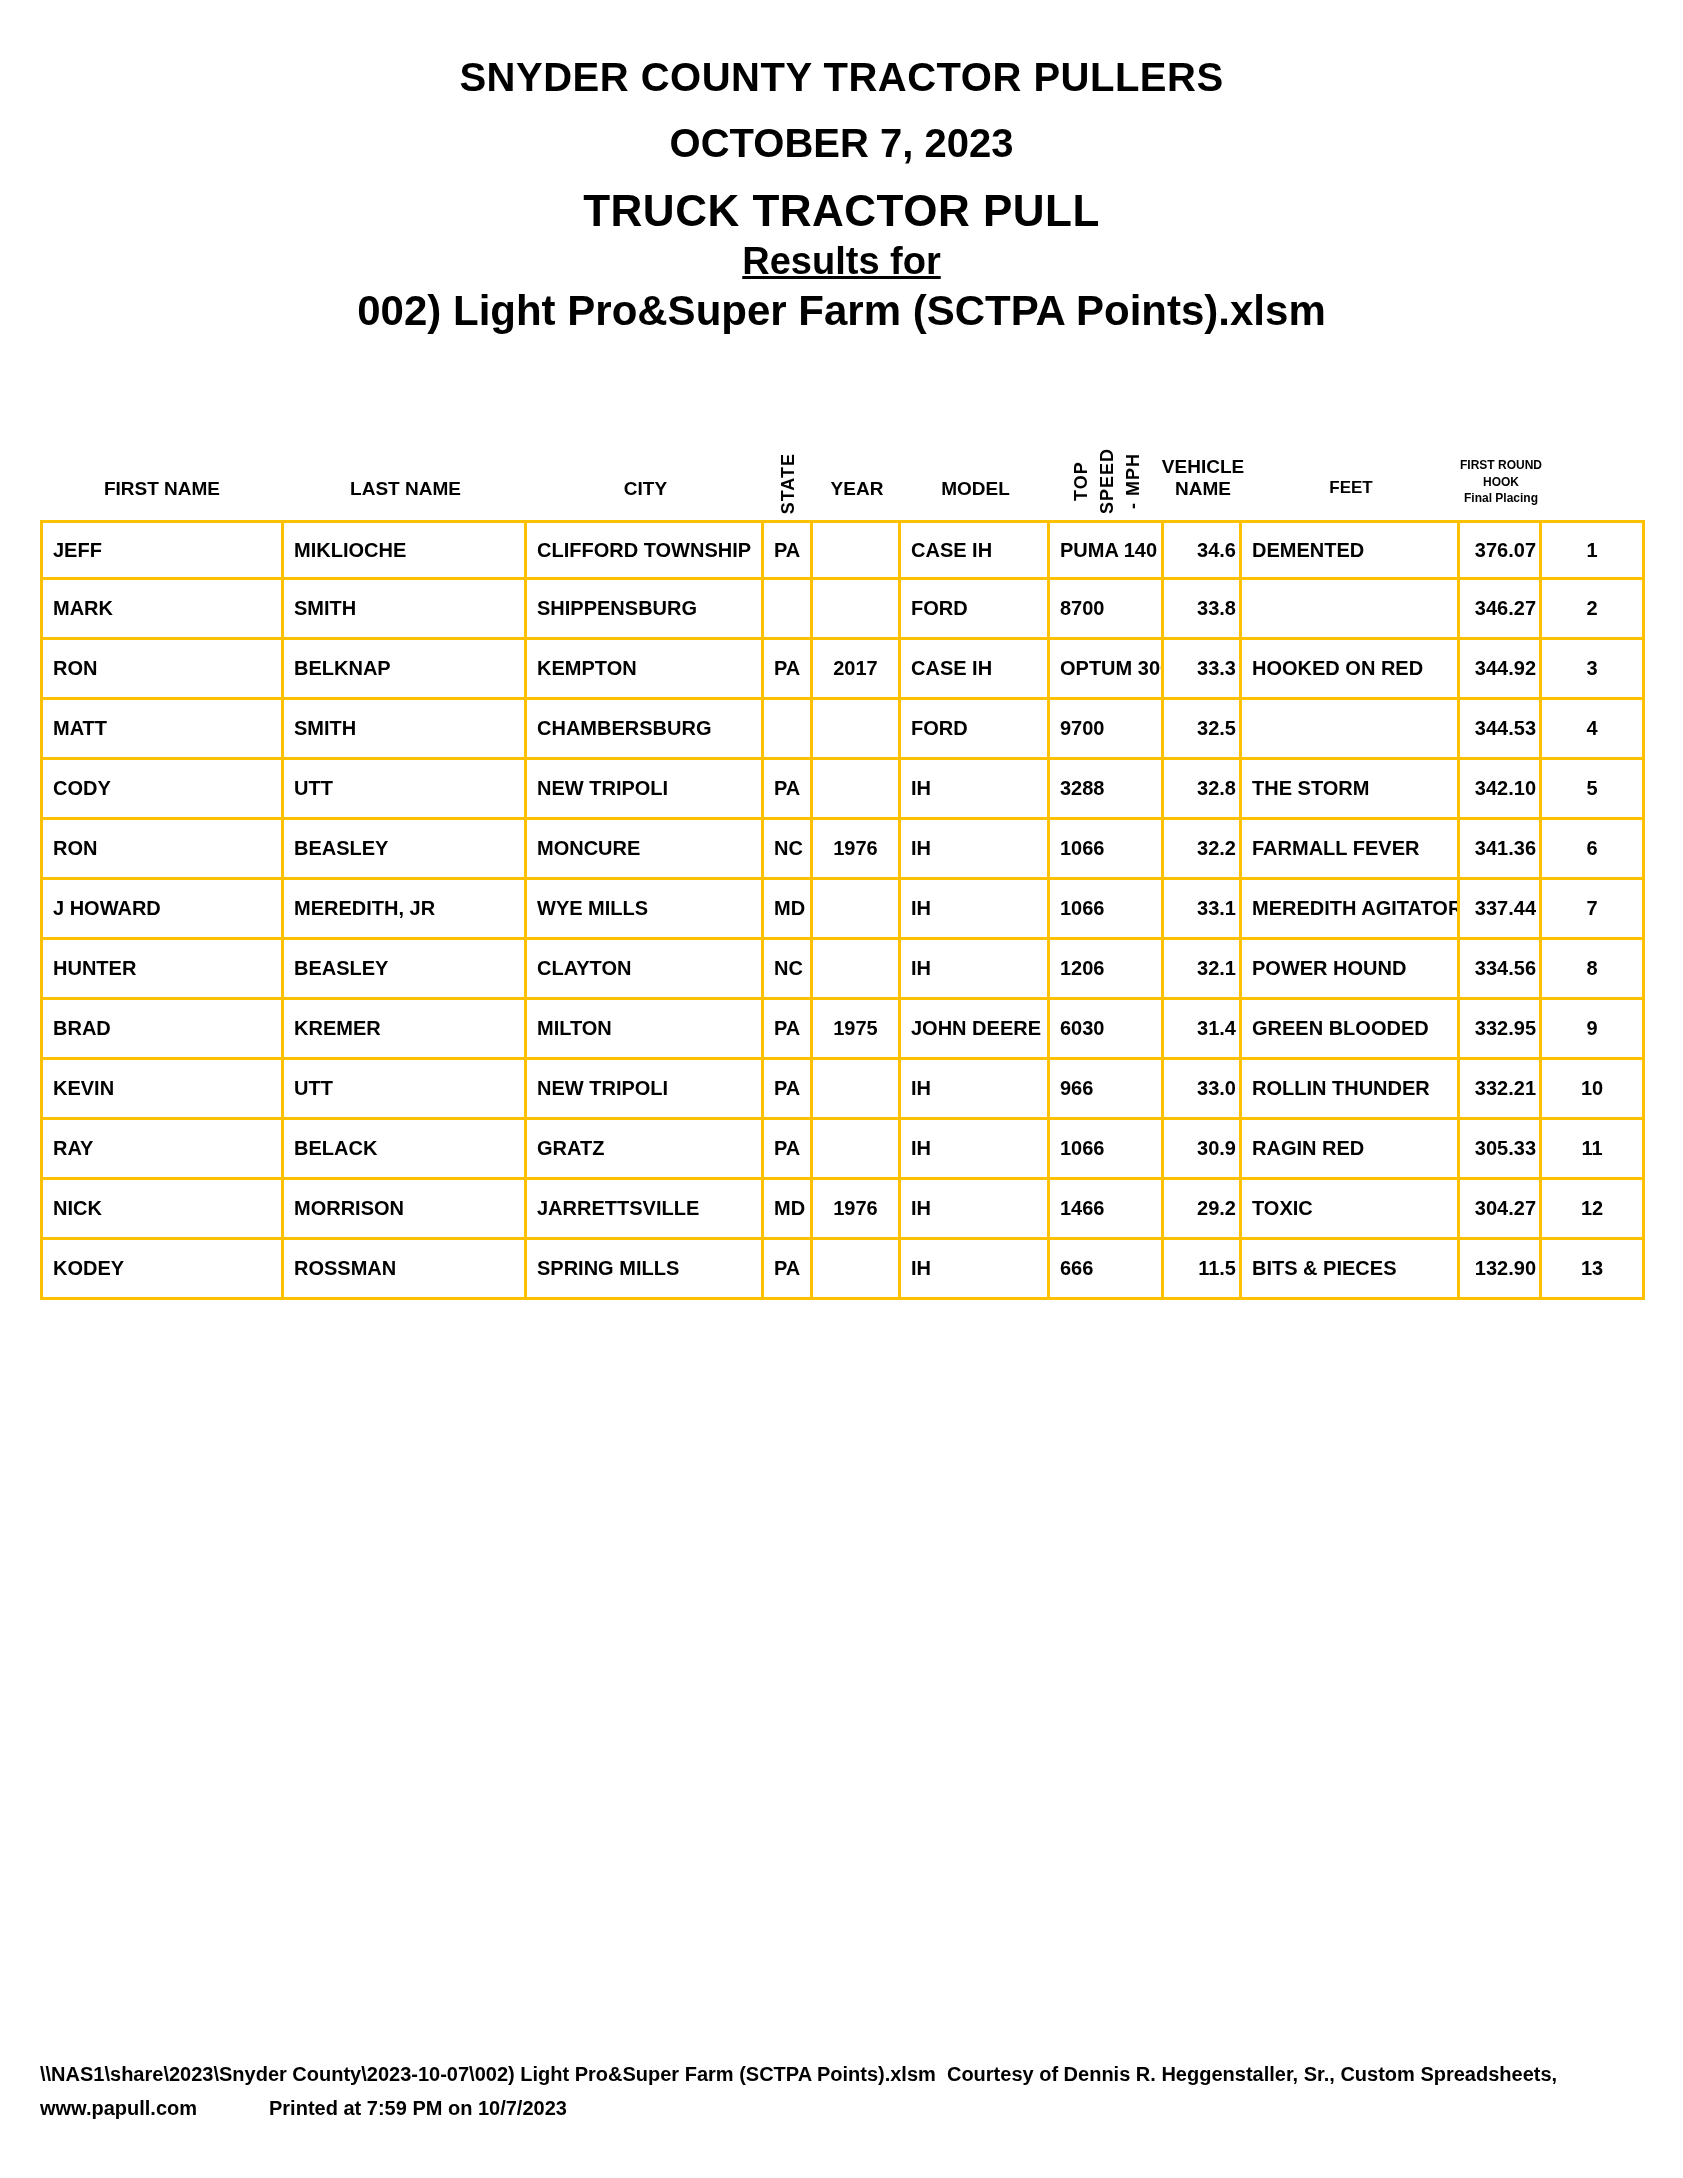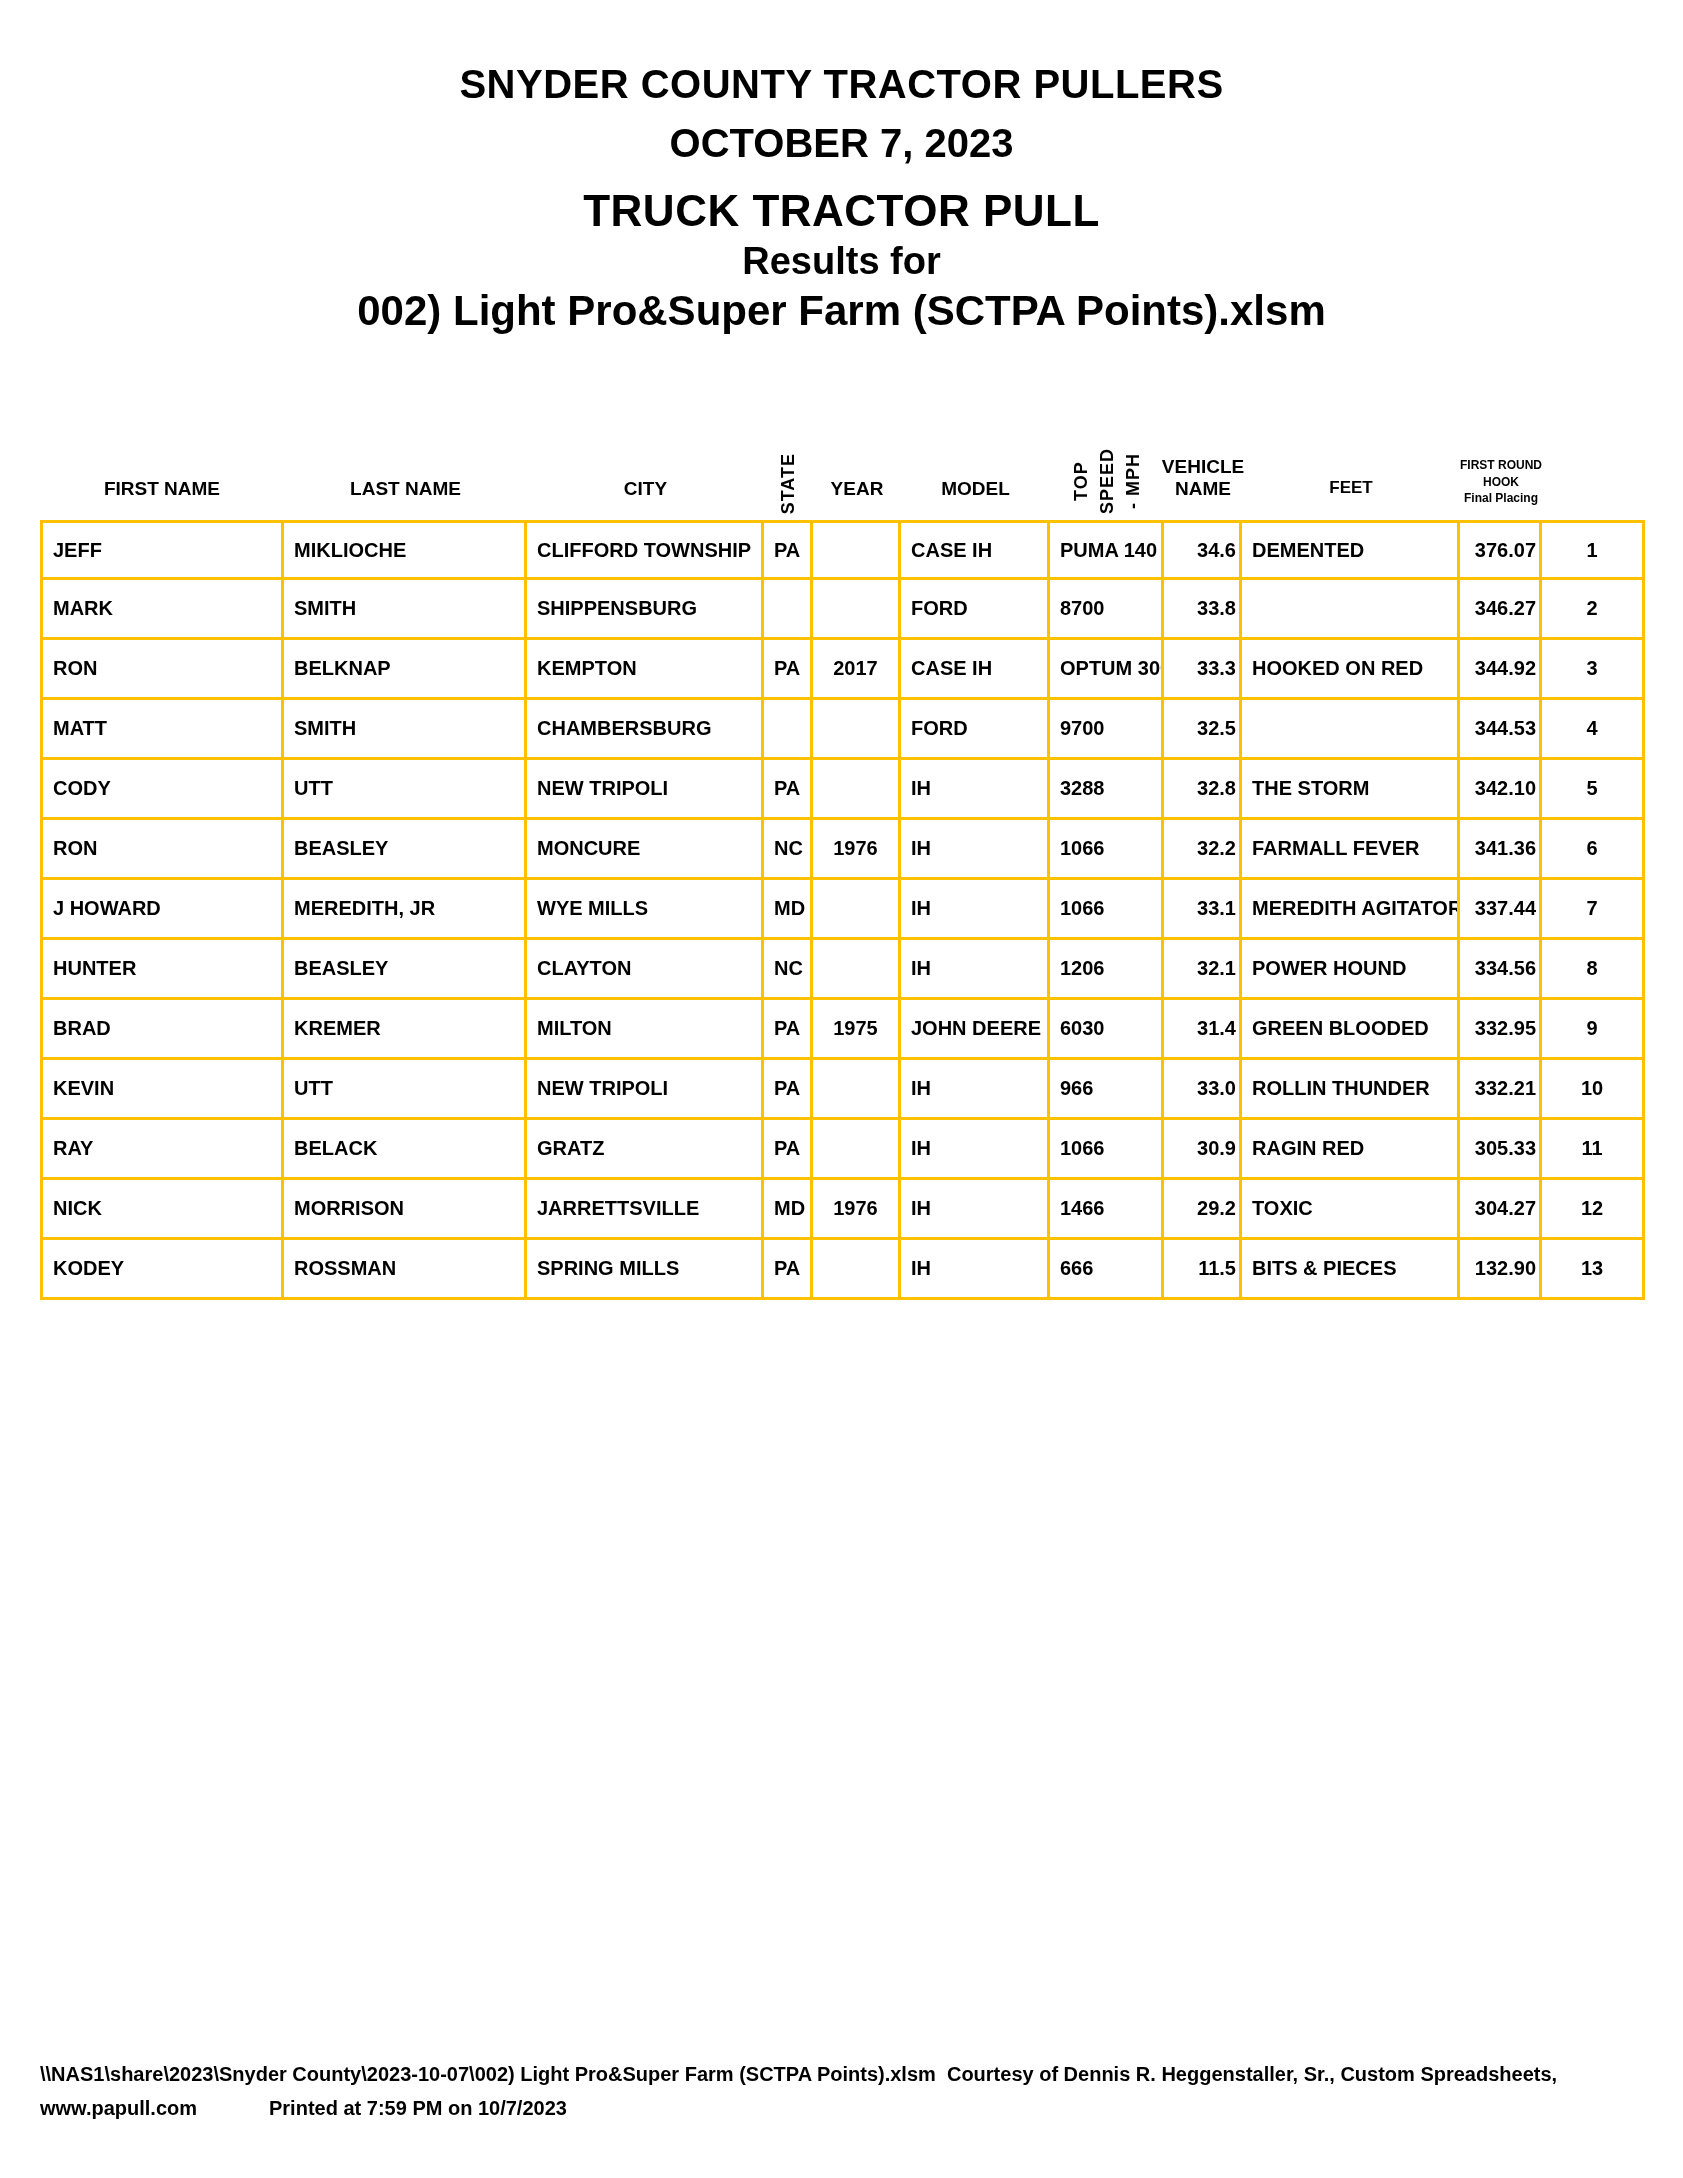"SNYDER COUNTY TRACTOR PULLERS" .t1 { top: 62px -> 55px }
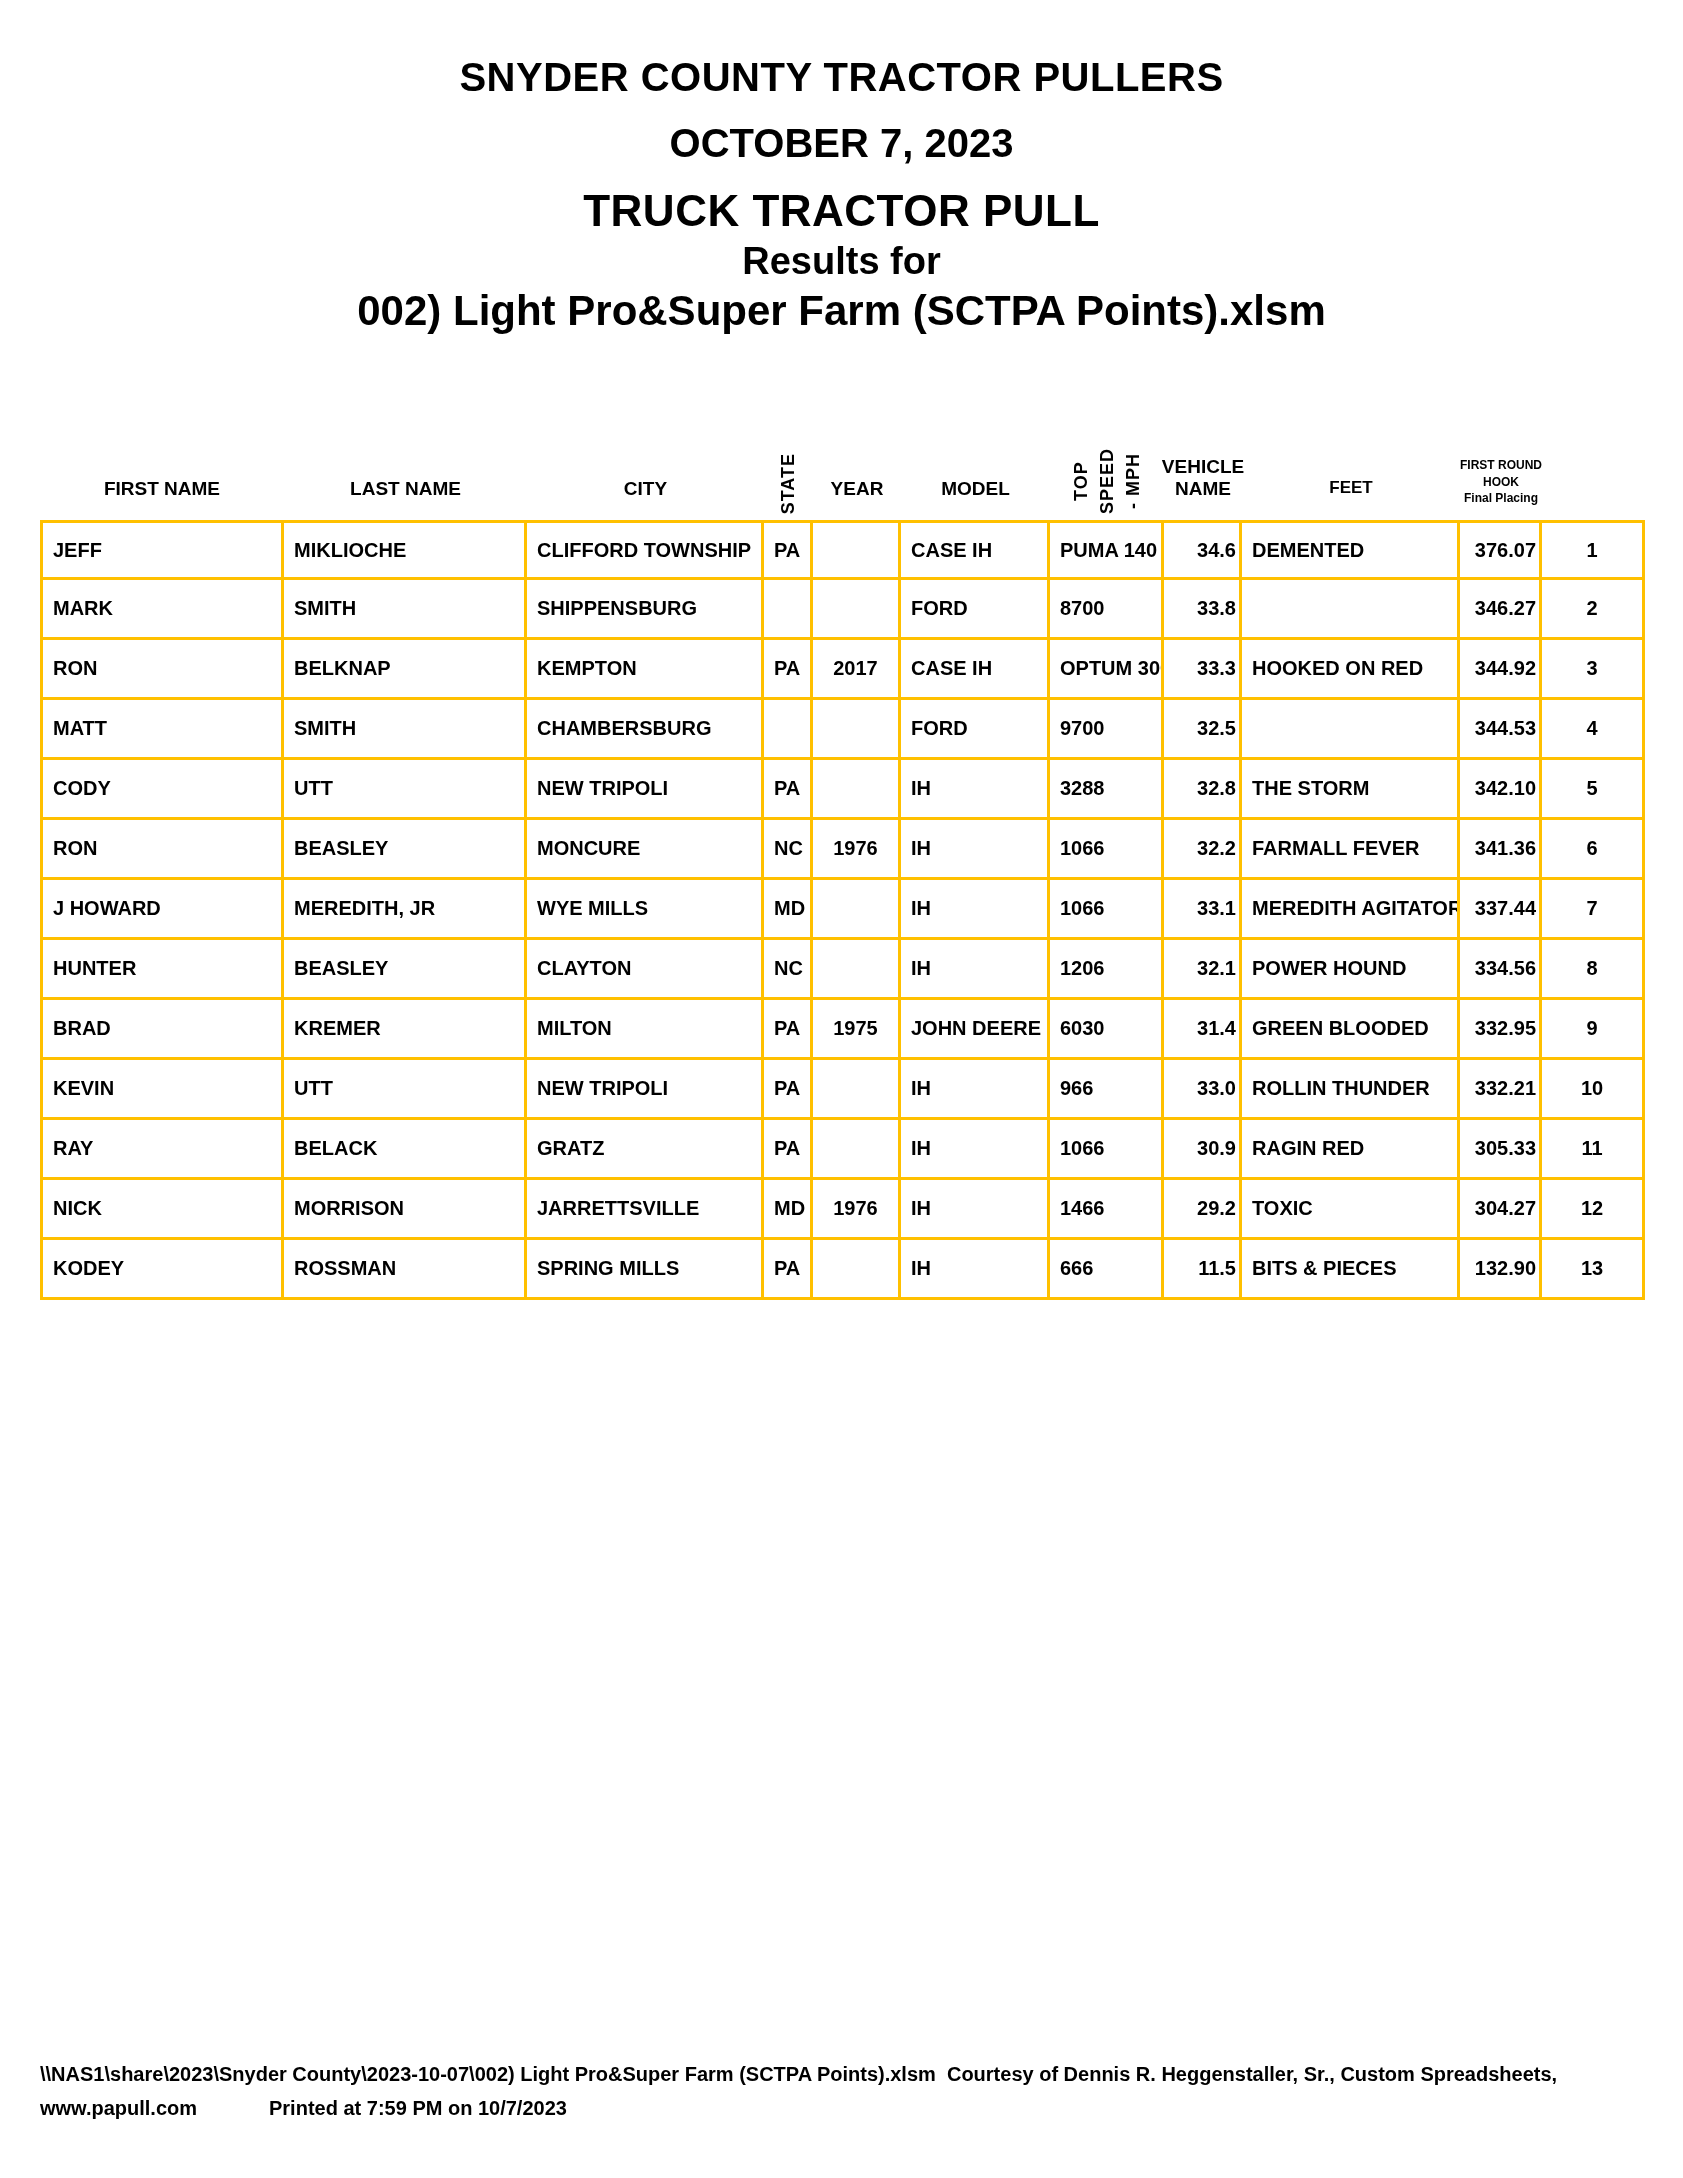"Results for" .t4 { text-decoration: none -> underline }
